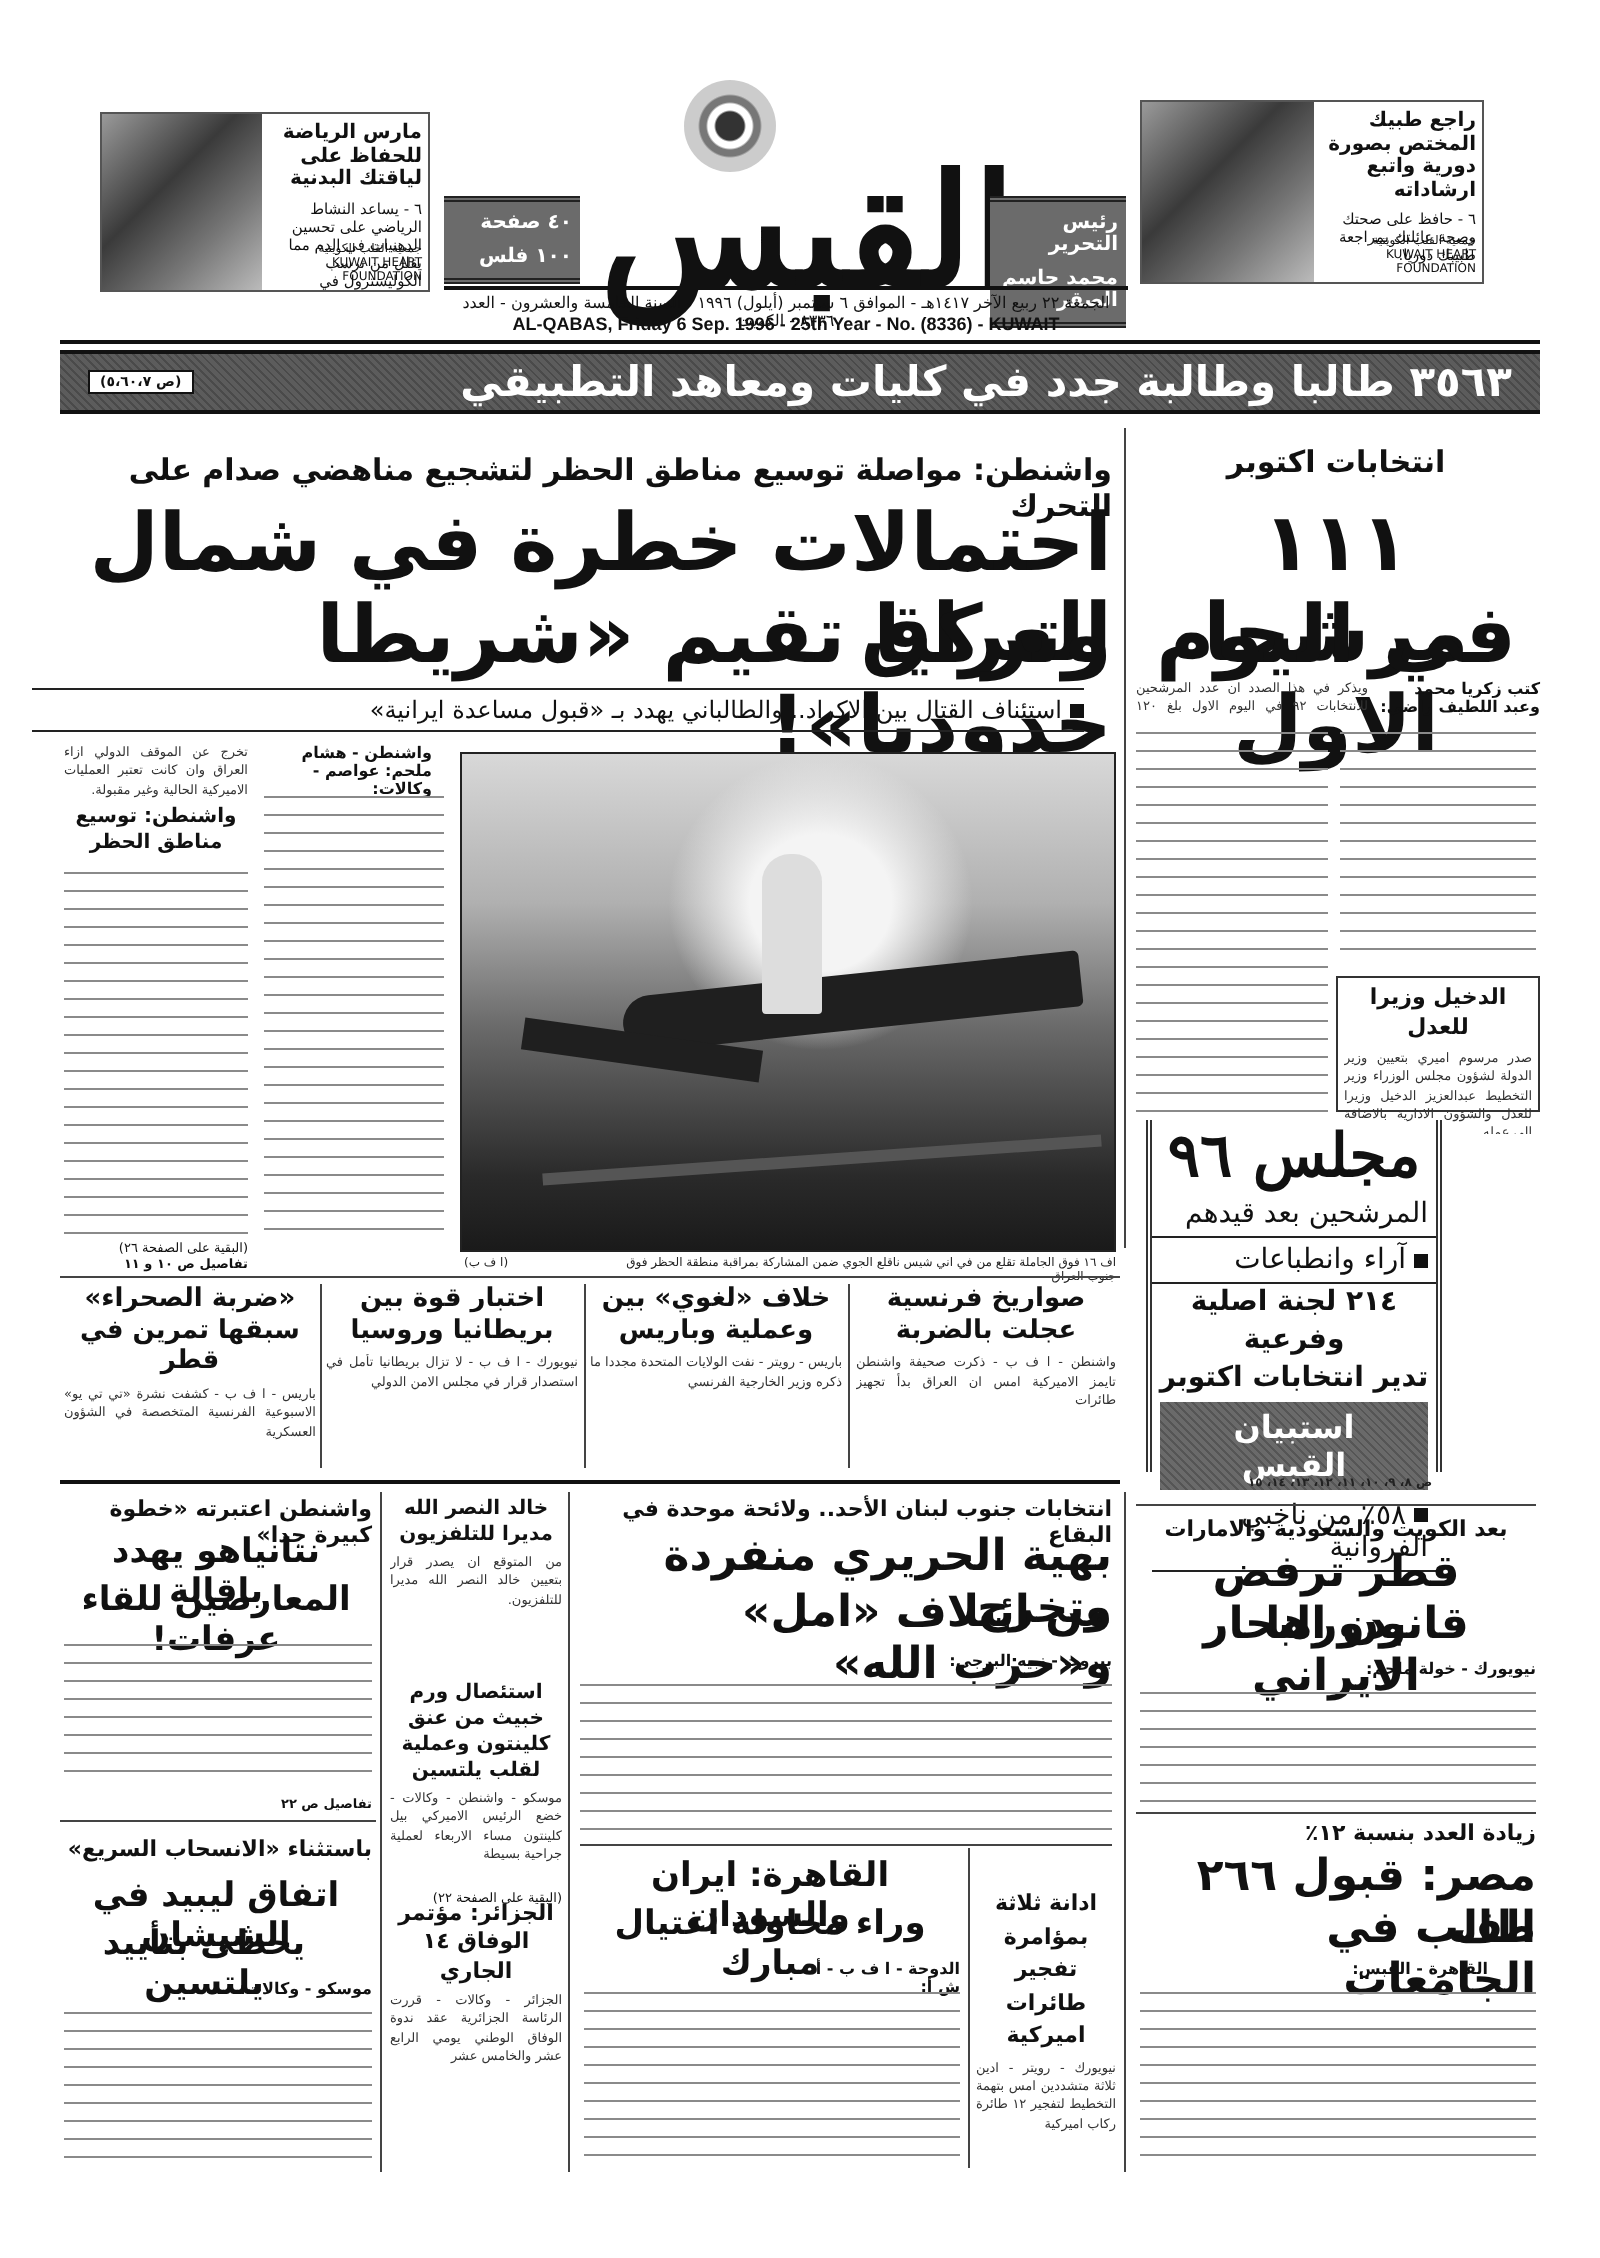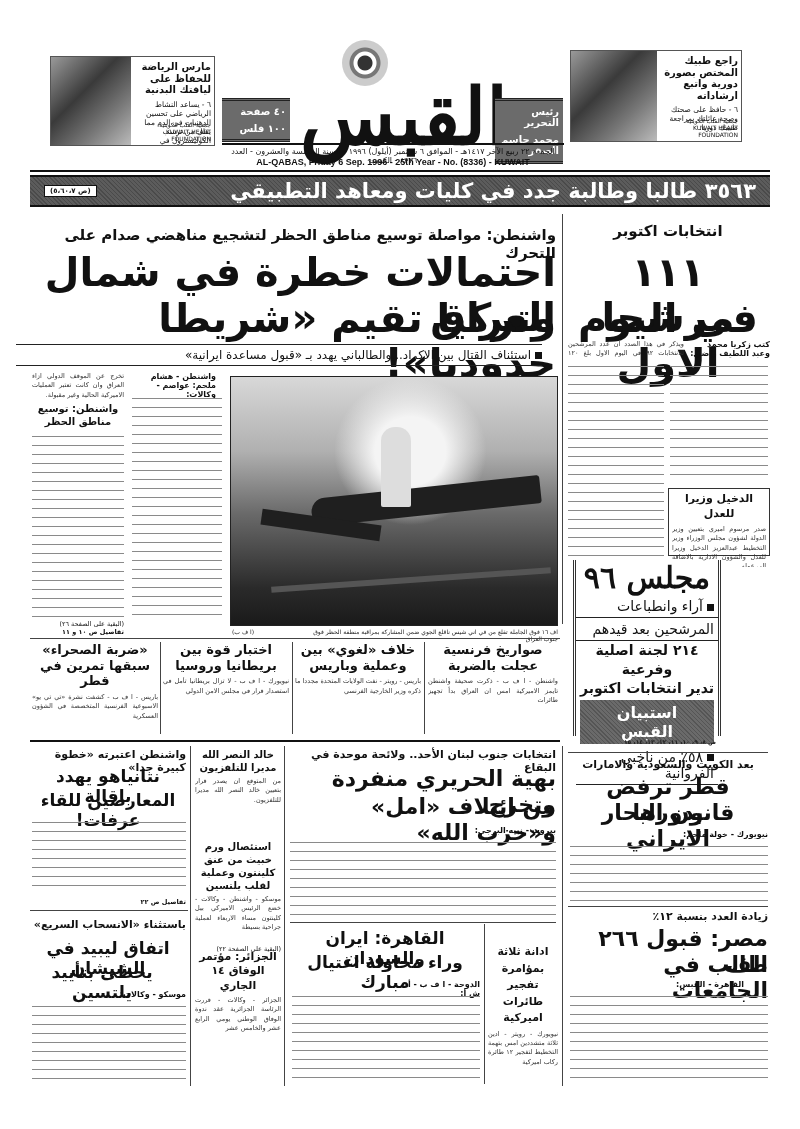"آراء وانطباعات" div.poll-line { order: before "المرشحين بعد قيدهم" -> after "المرشحين بعد قيدهم" }
